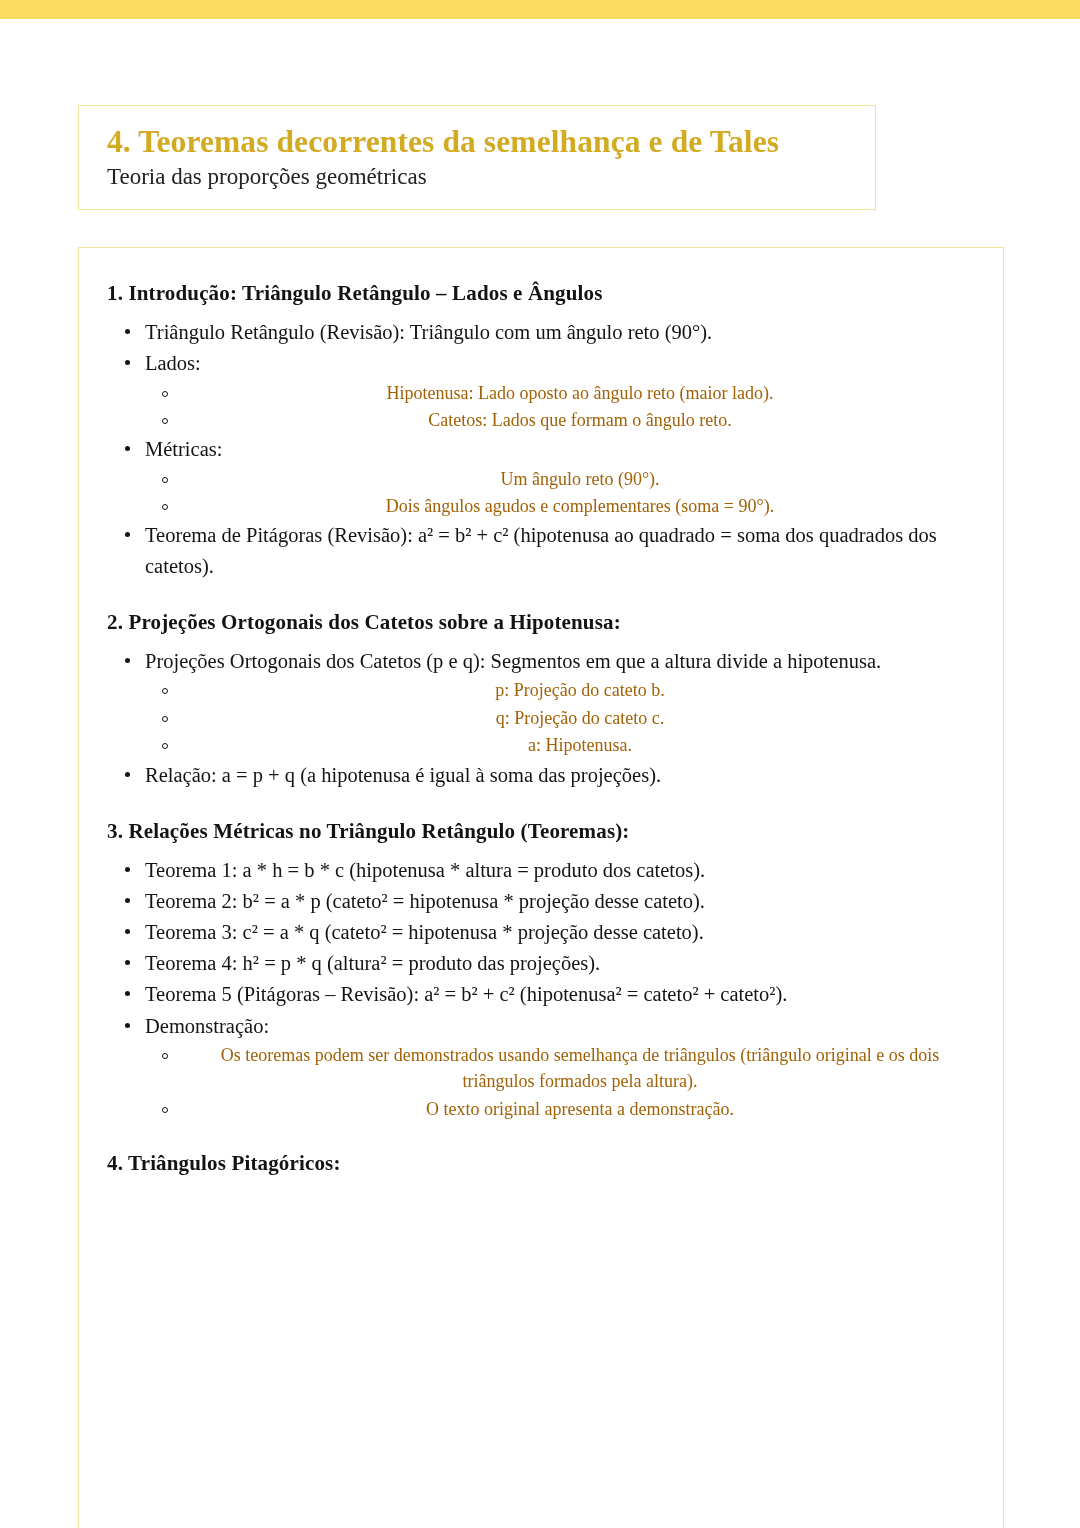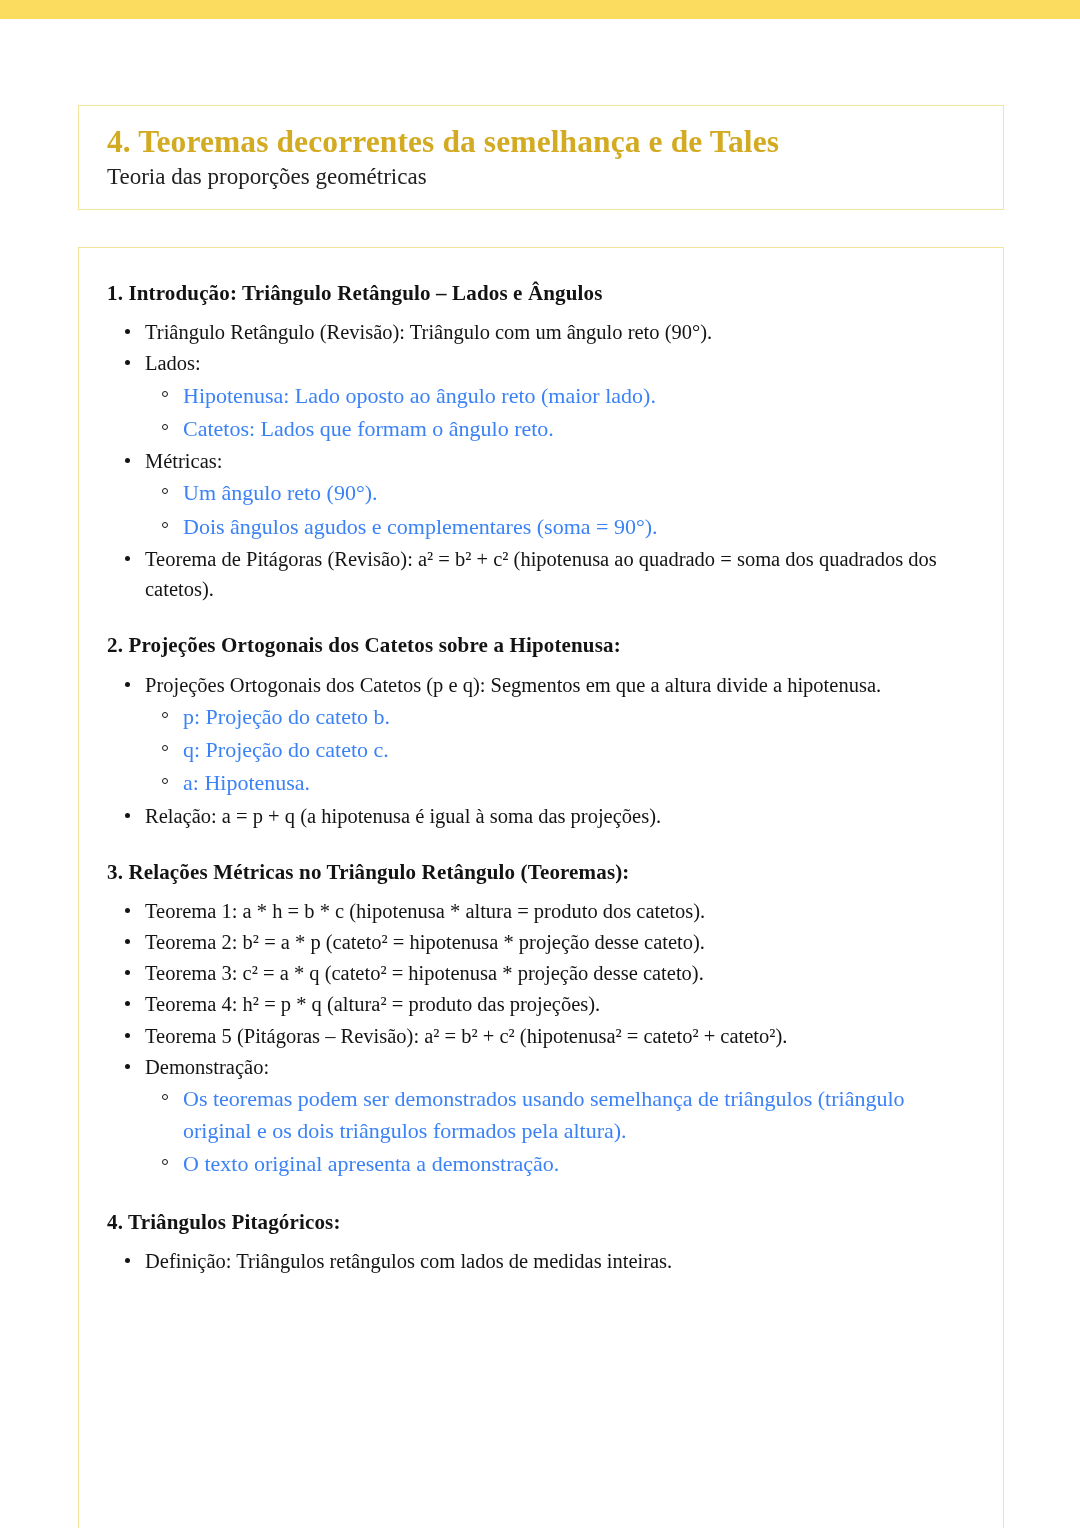"4. Teoremas decorrentes da semelhança" .header-box { width: 926px -> 798px }
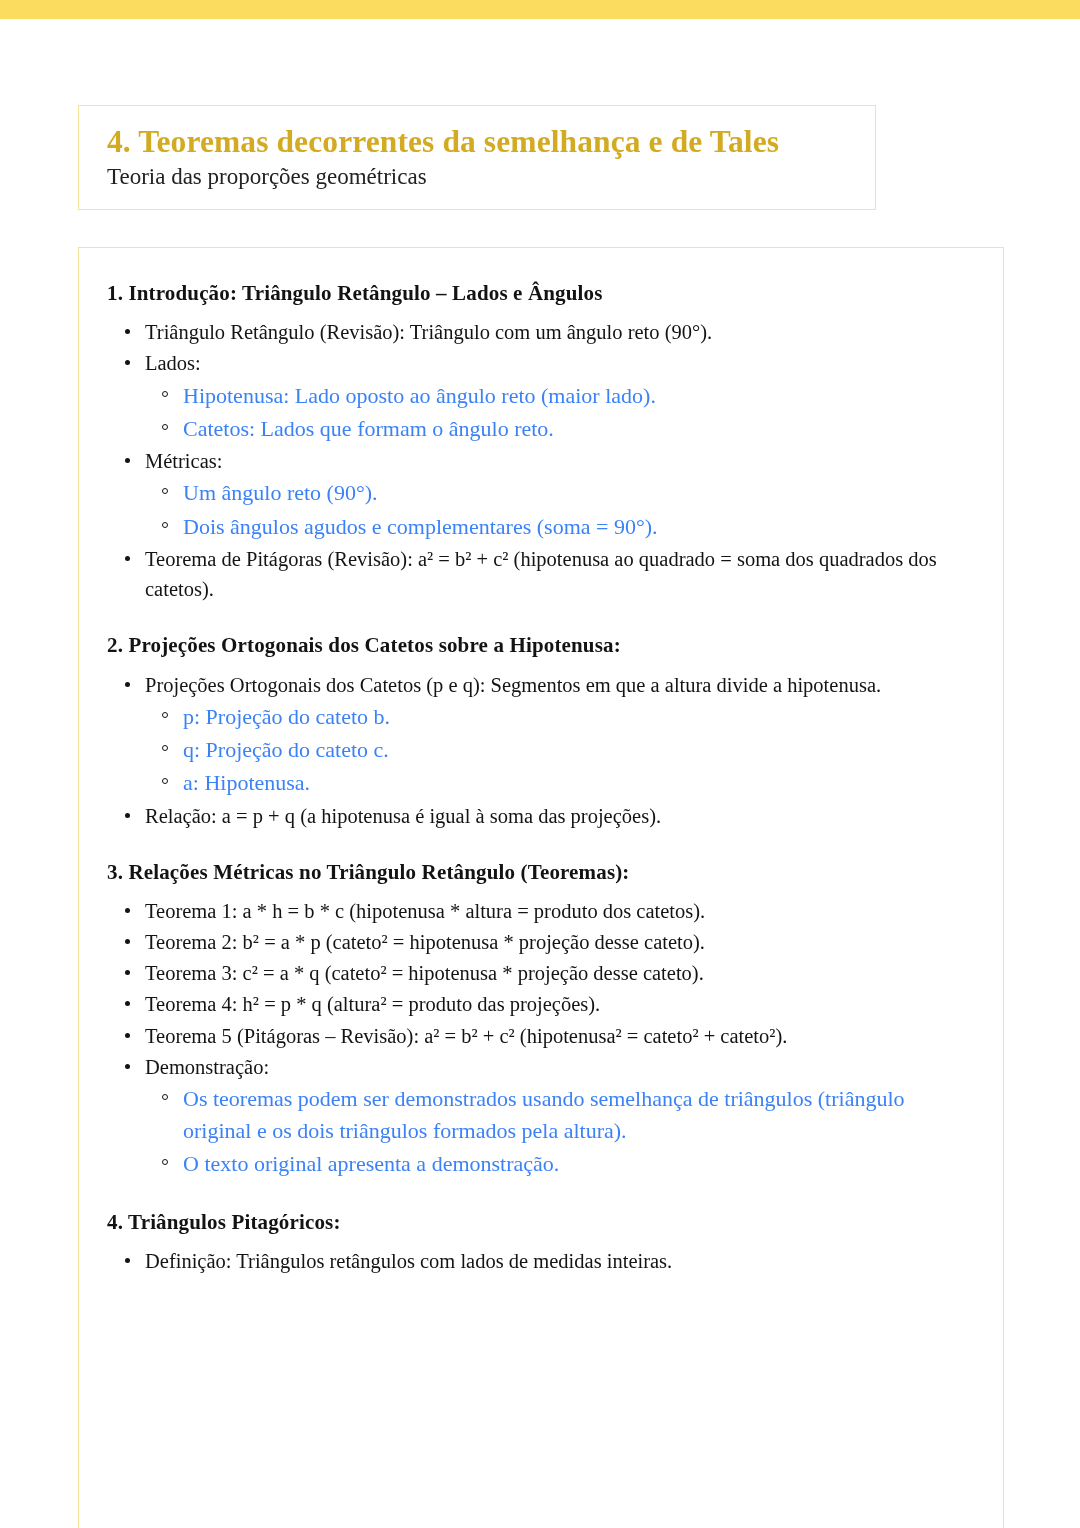"Hipotenusa: Lado oposto ao ângulo" ul.lvl2 > li.bullet2 { color: #3b82f6 -> #a16207; font-size: 22px -> 18px; text-align: none -> center }
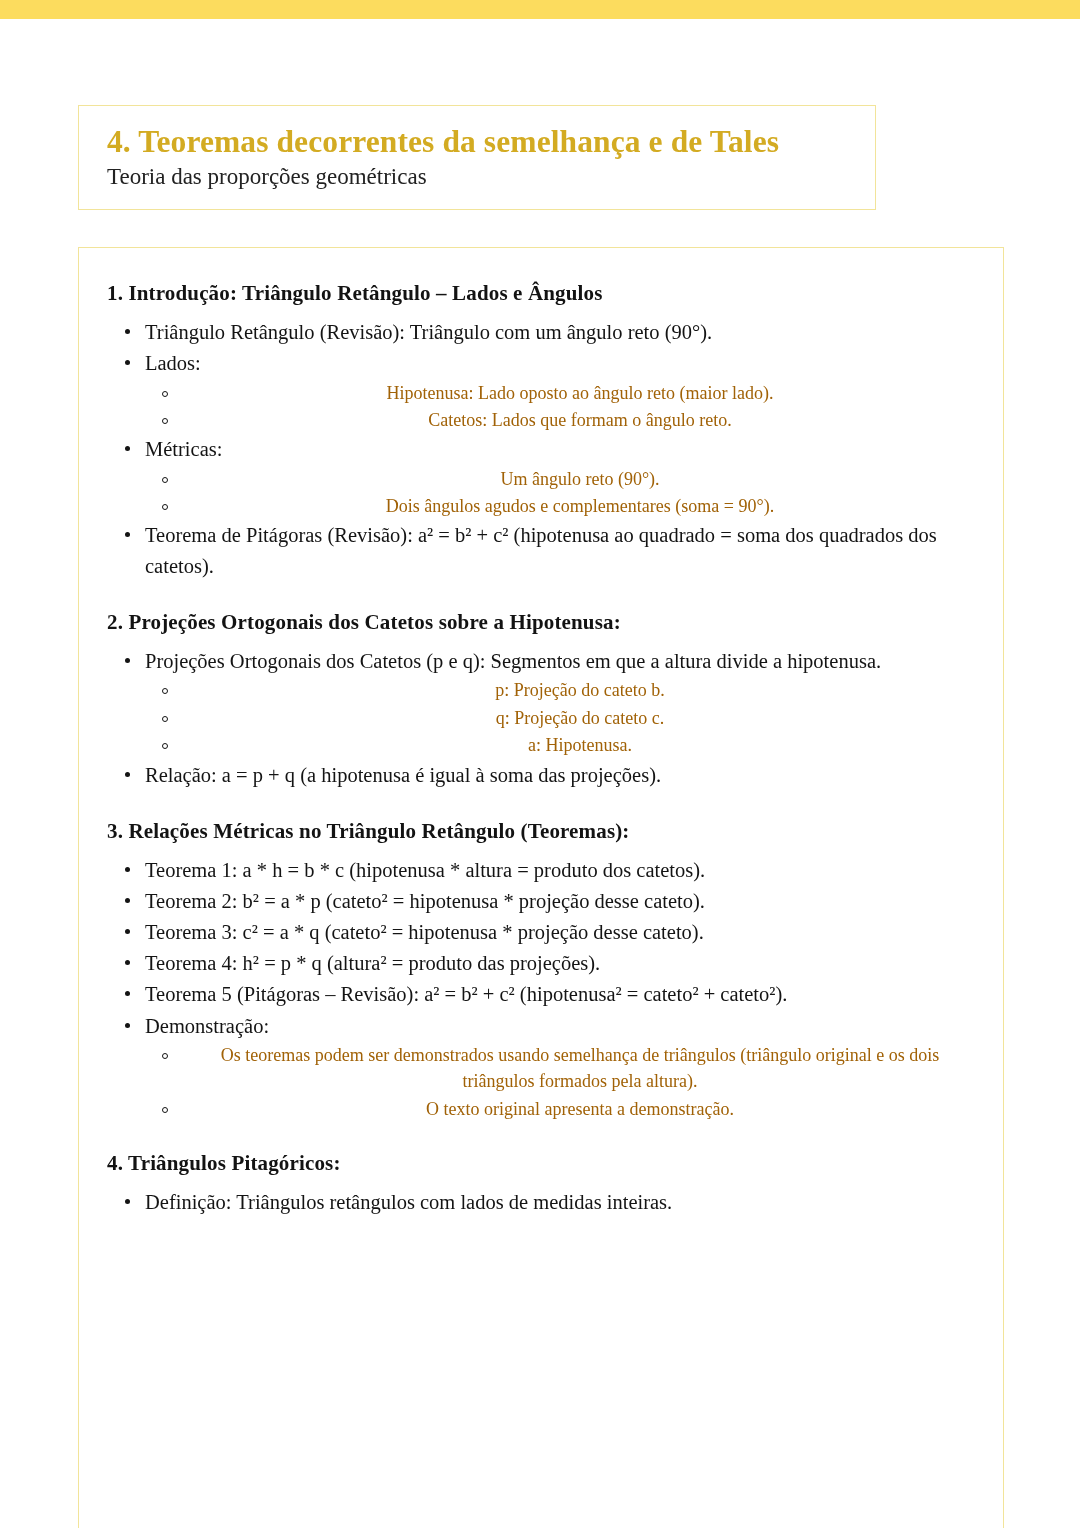"Definição: Triângulos retângulos com" ul.lvl1 { html: <ul> <li> <span>Definição: Triângulos retângulos com lados de medidas inteiras.</span> </li> </ul> -> none }
